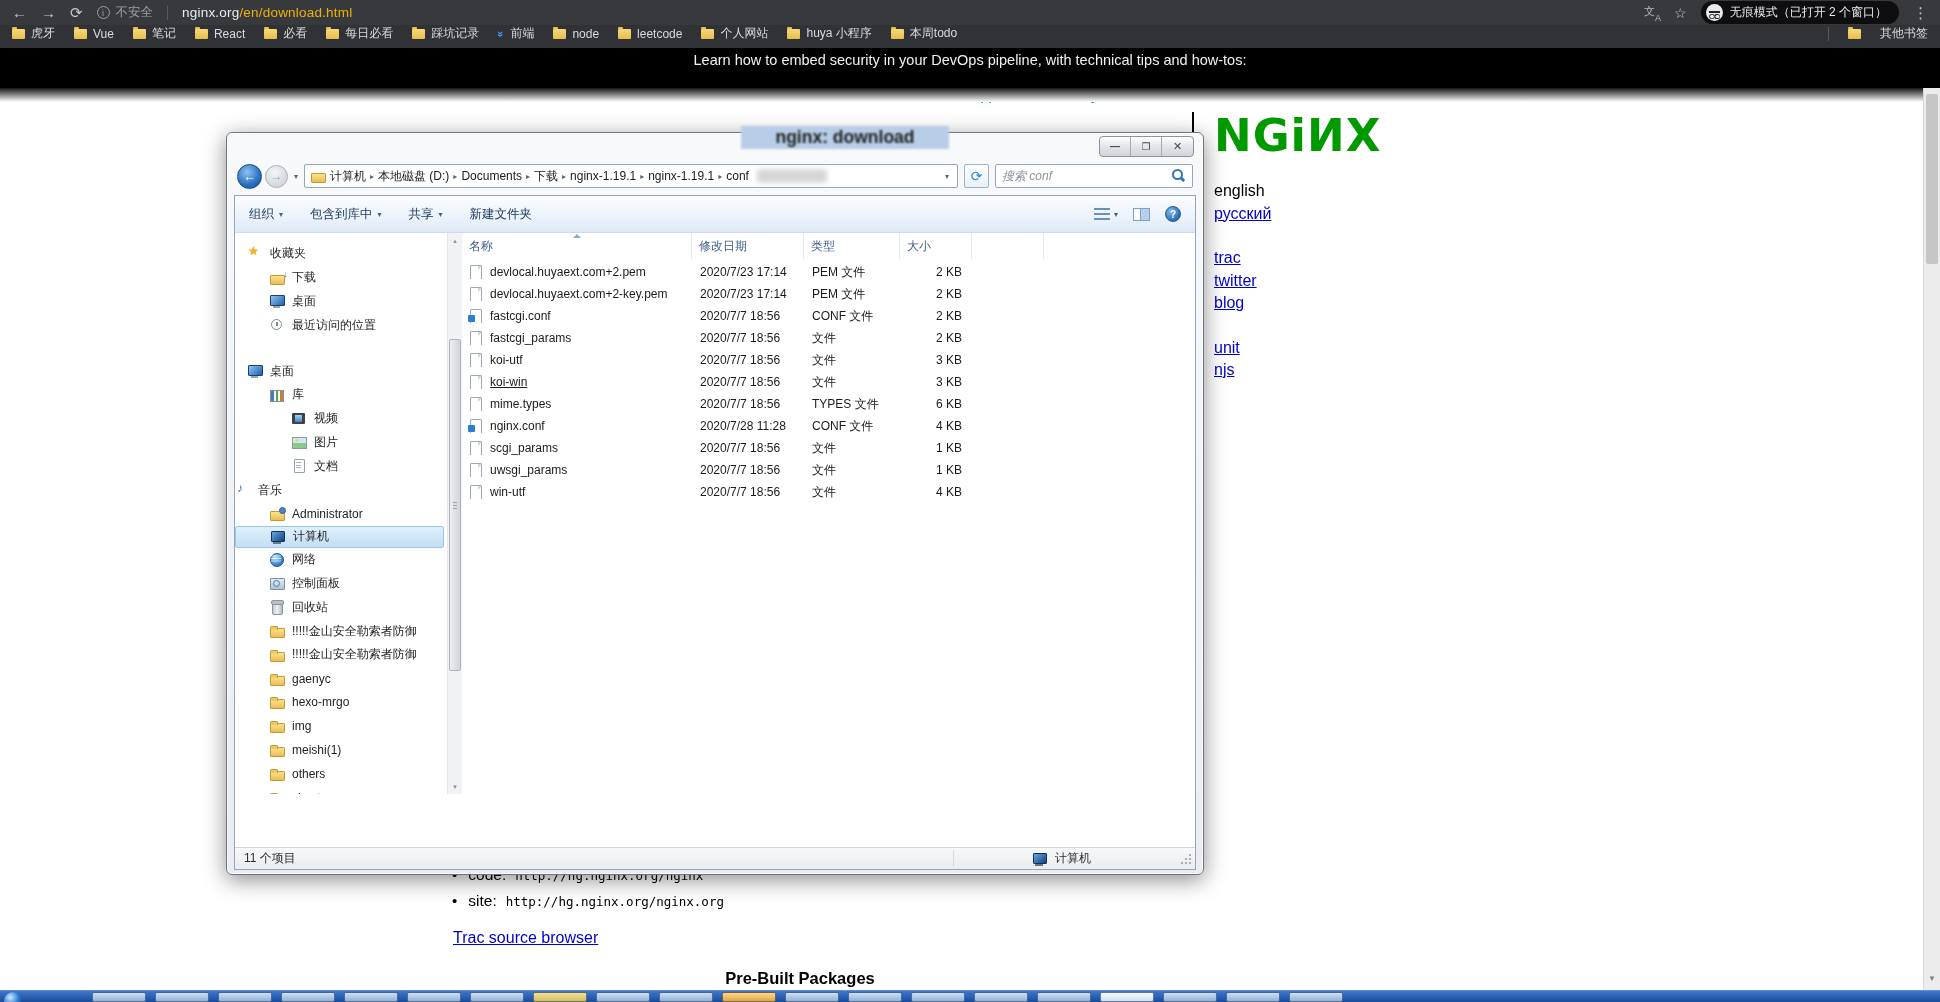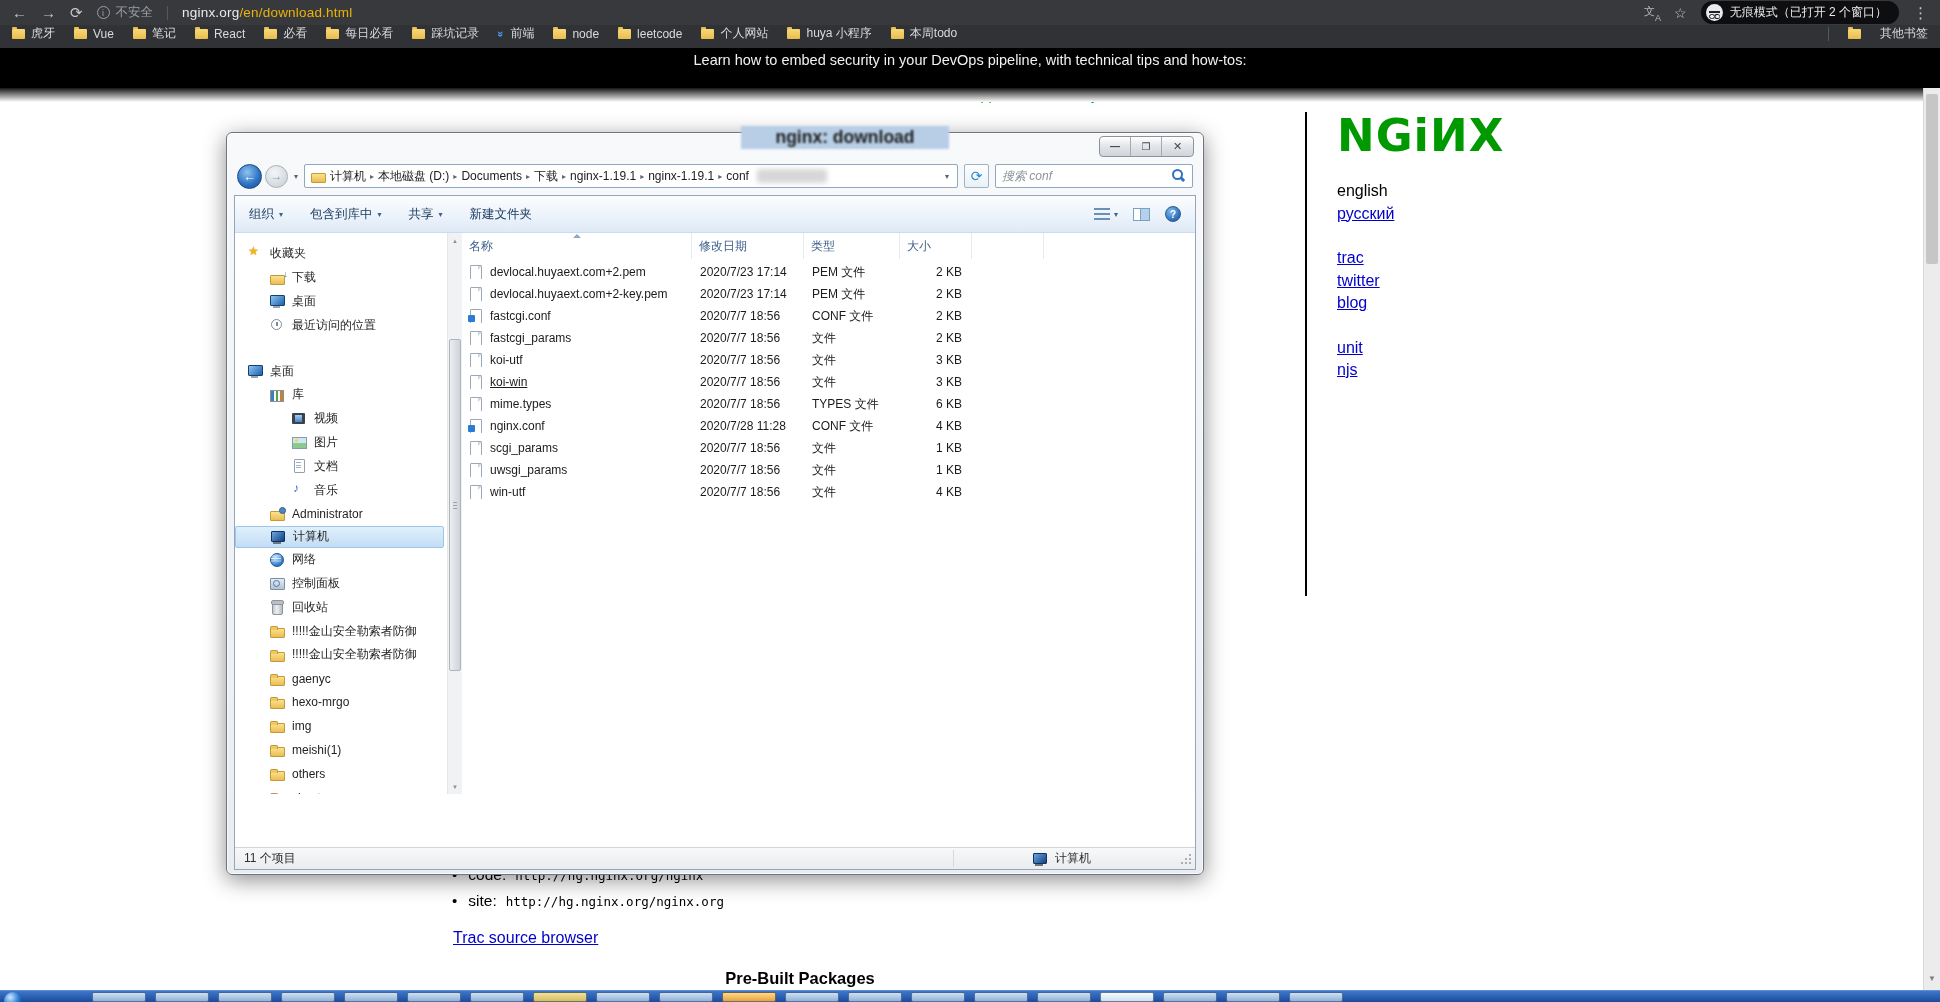"NGiИX" #nmenu { left: 1305px -> 1192px; padding-left: 30px -> 20px }
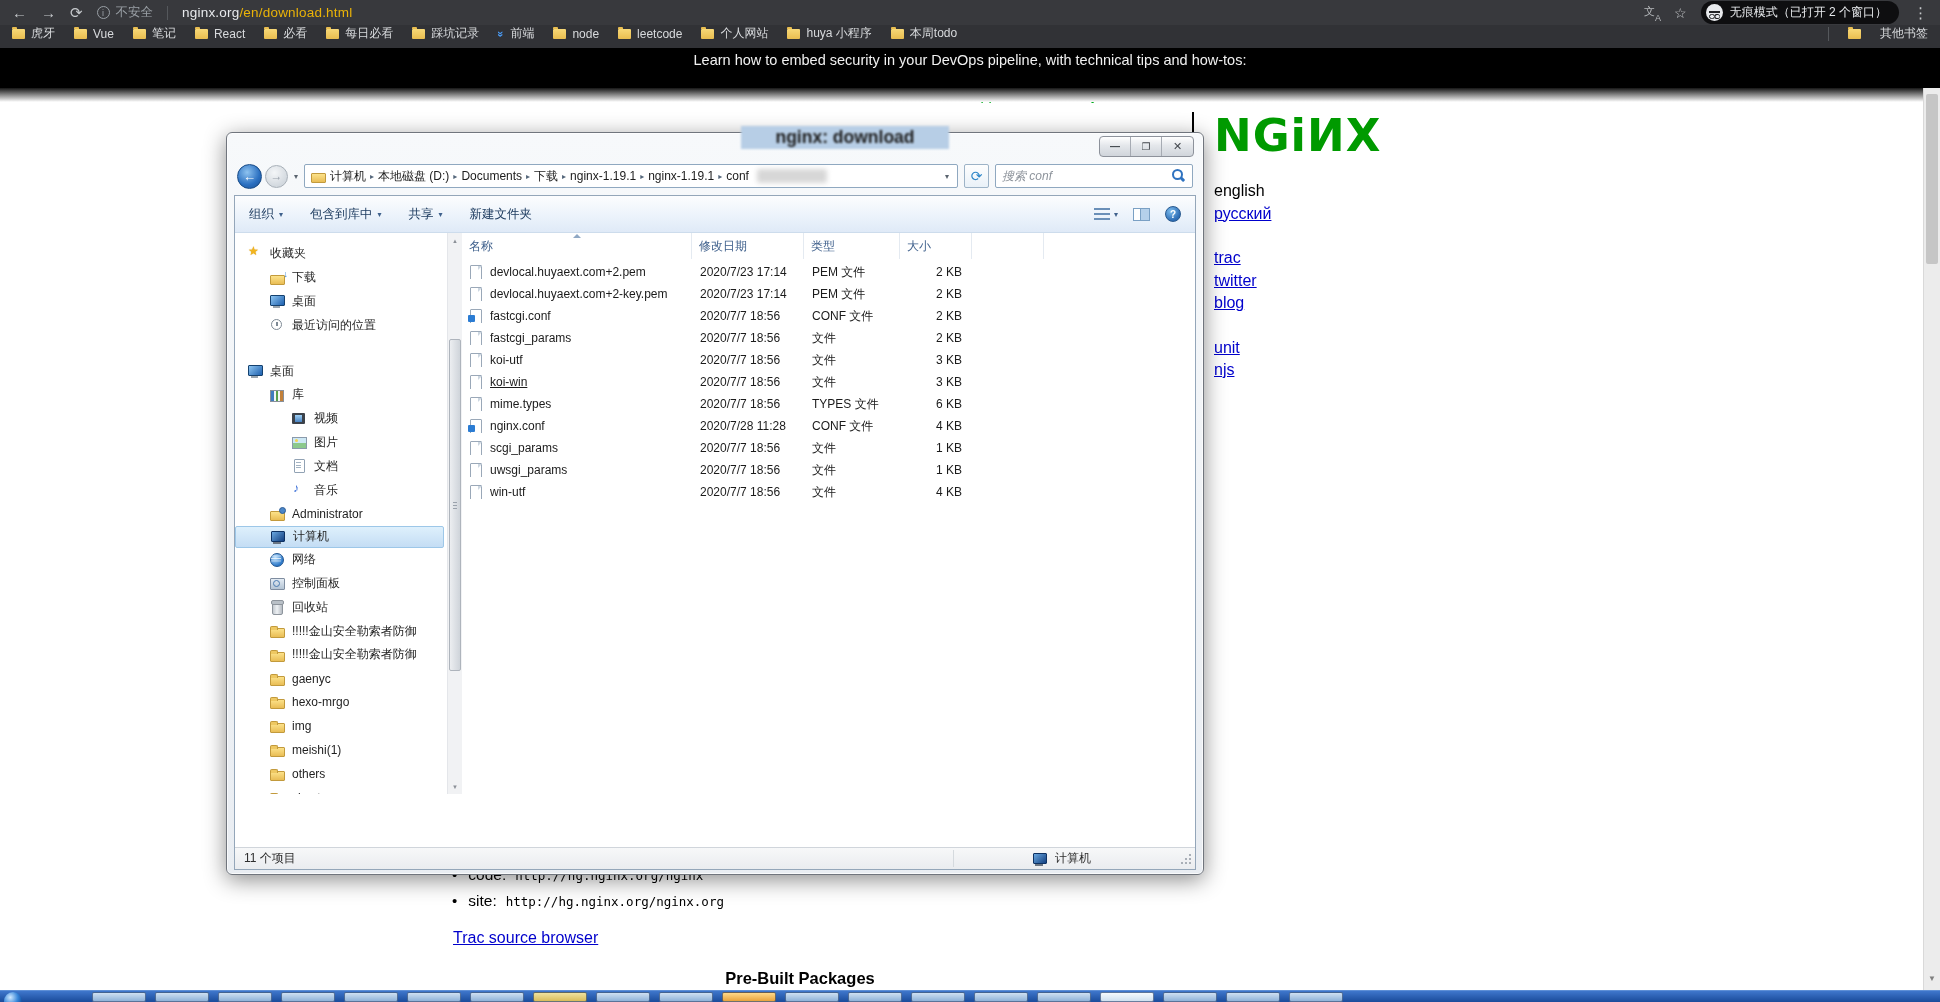"音乐" div.tree-row { padding-left: 56px -> none }
